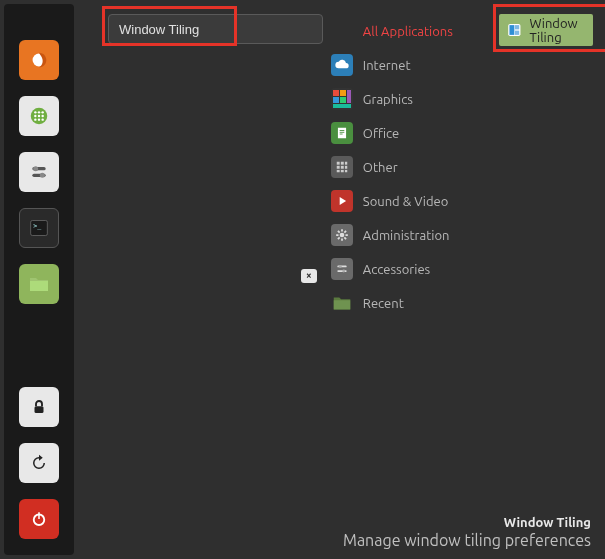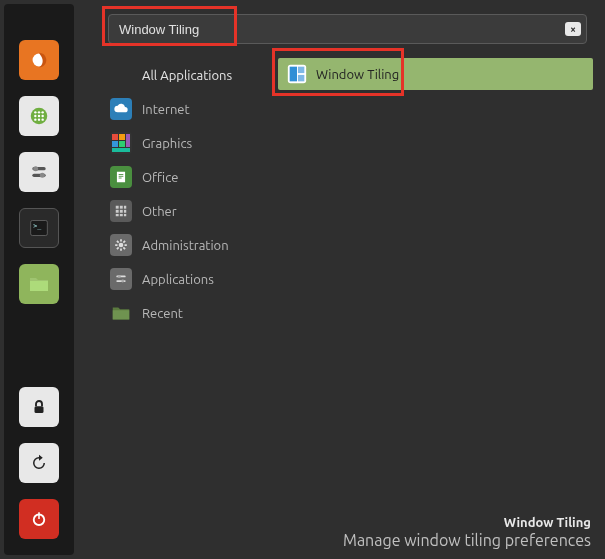"Window Tiling" .main { flex-direction: column -> row }
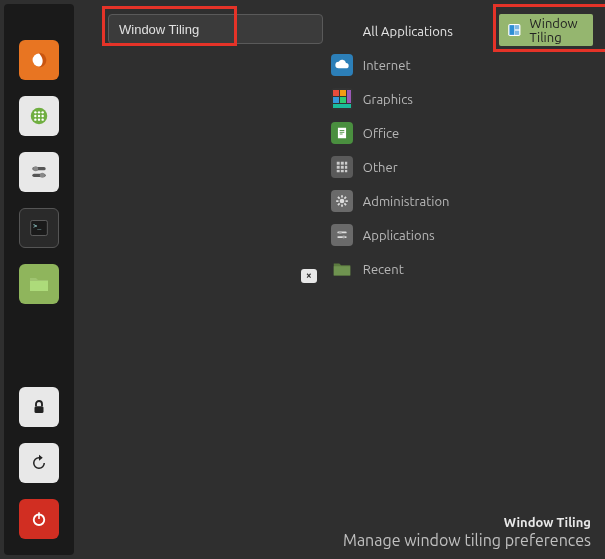"All Applications" .cat-row.heading .label { color: #e5e5e5 -> #ef4444 }
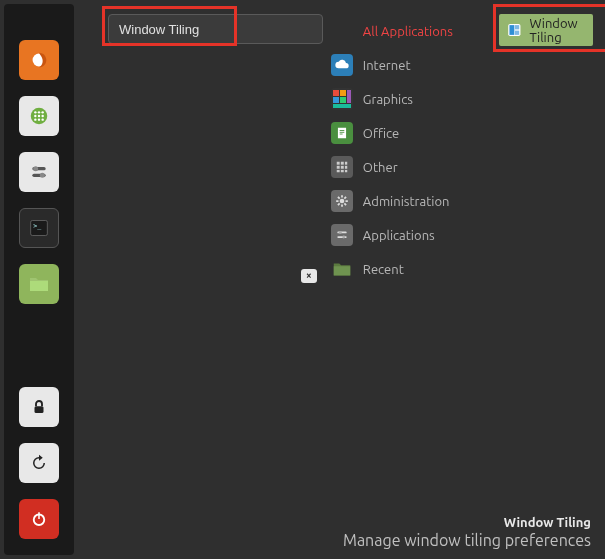"Sound & Video" div.cat-row { html: none -> <div> <div> <svg> <path></path> </svg> </div> <span>Sound &amp; Video</span> </div> }
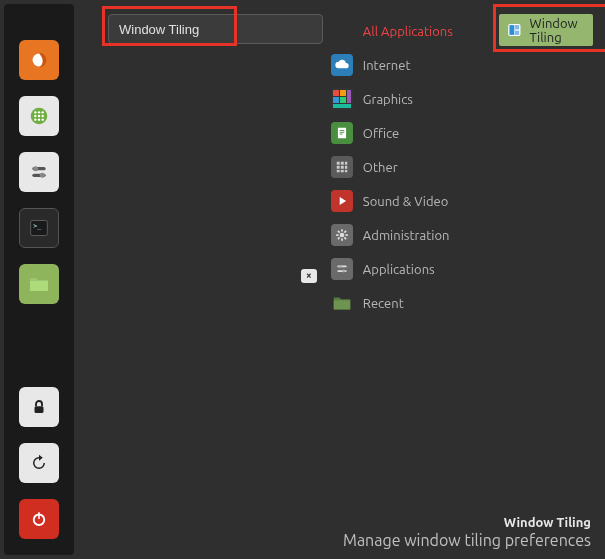"Applications" span.label { text: Applications -> Accessories }
